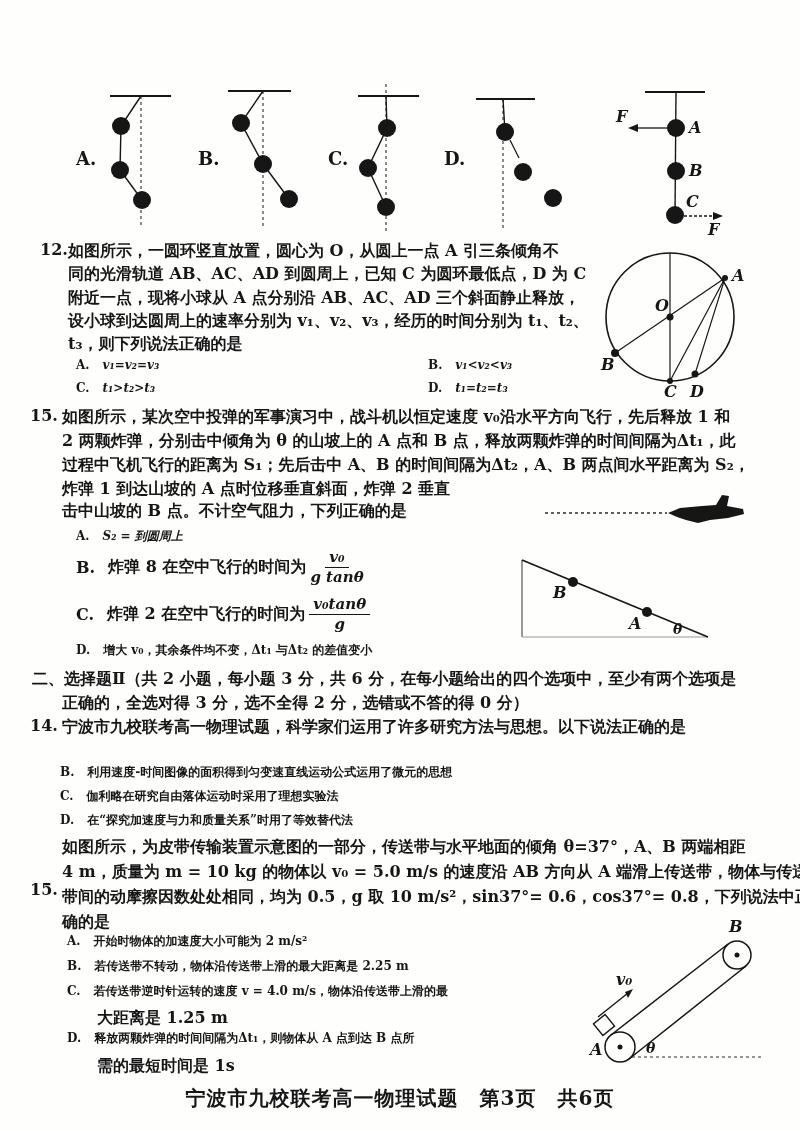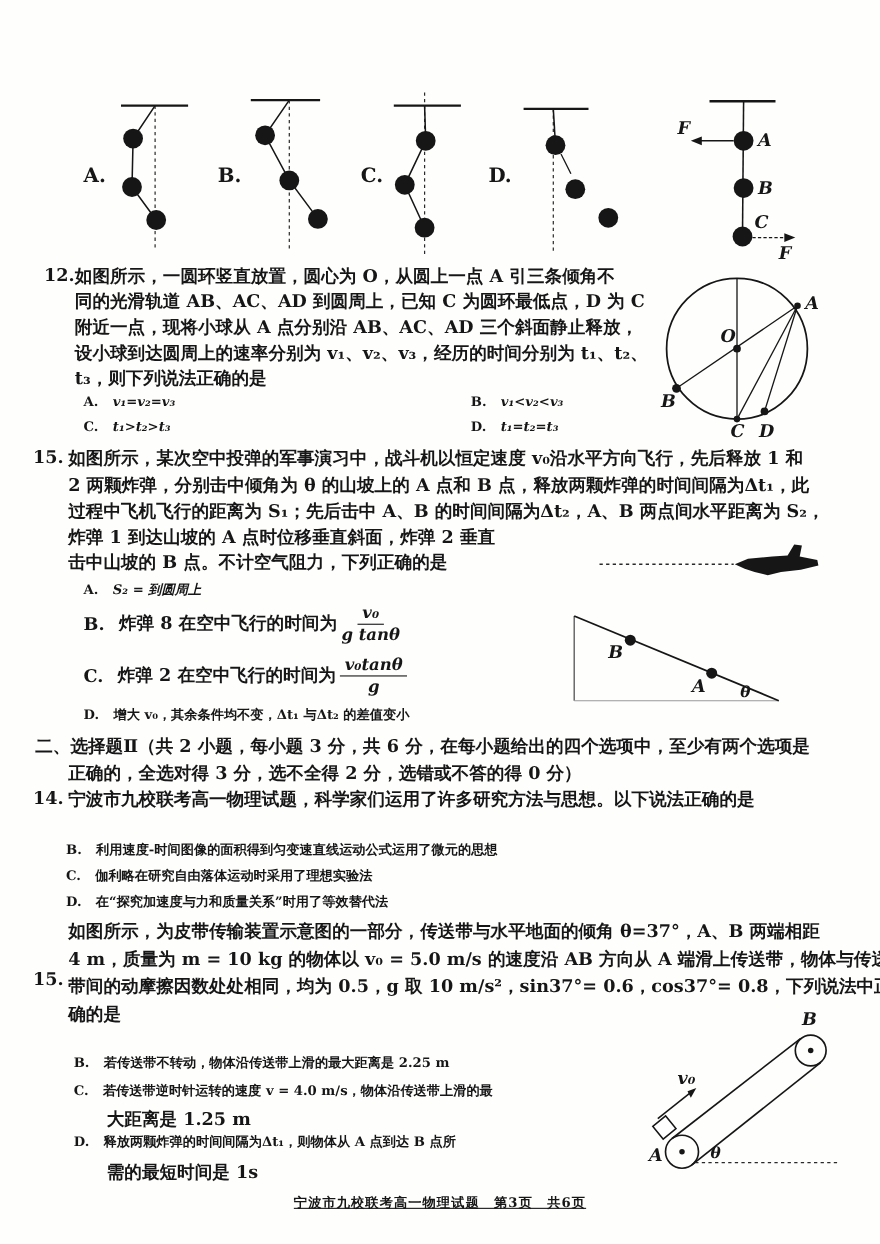"A. 开始时物体的加速度大小可能为 2 m/s²" div.opt { html: none -> <div> <span>A.</span><span>开始时物体的加速度大小可能为 2 m/s²</span> </div> }
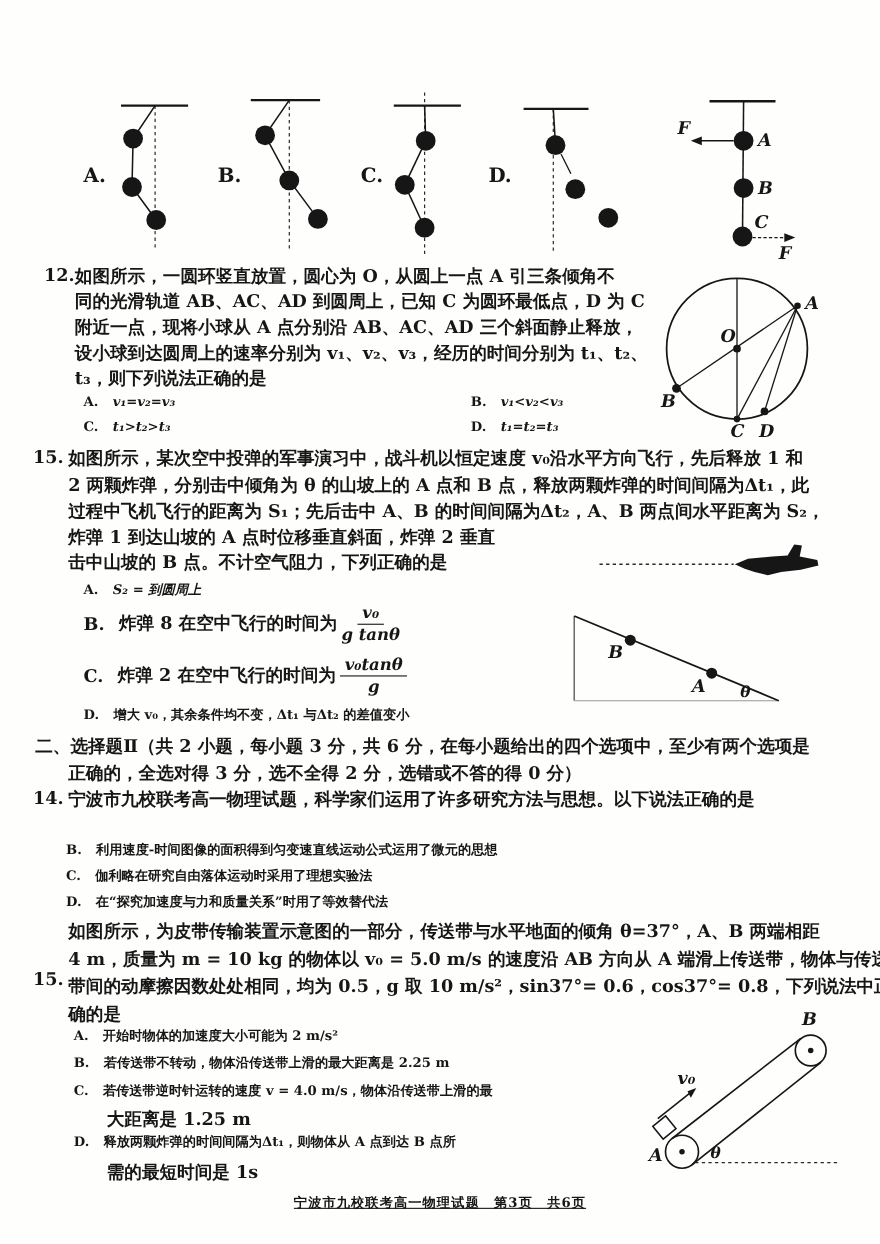"宁波市九校联考高一物理试题 第3页 共6页" .footer { font-size: 12px -> 20px; text-decoration: underline -> none }
